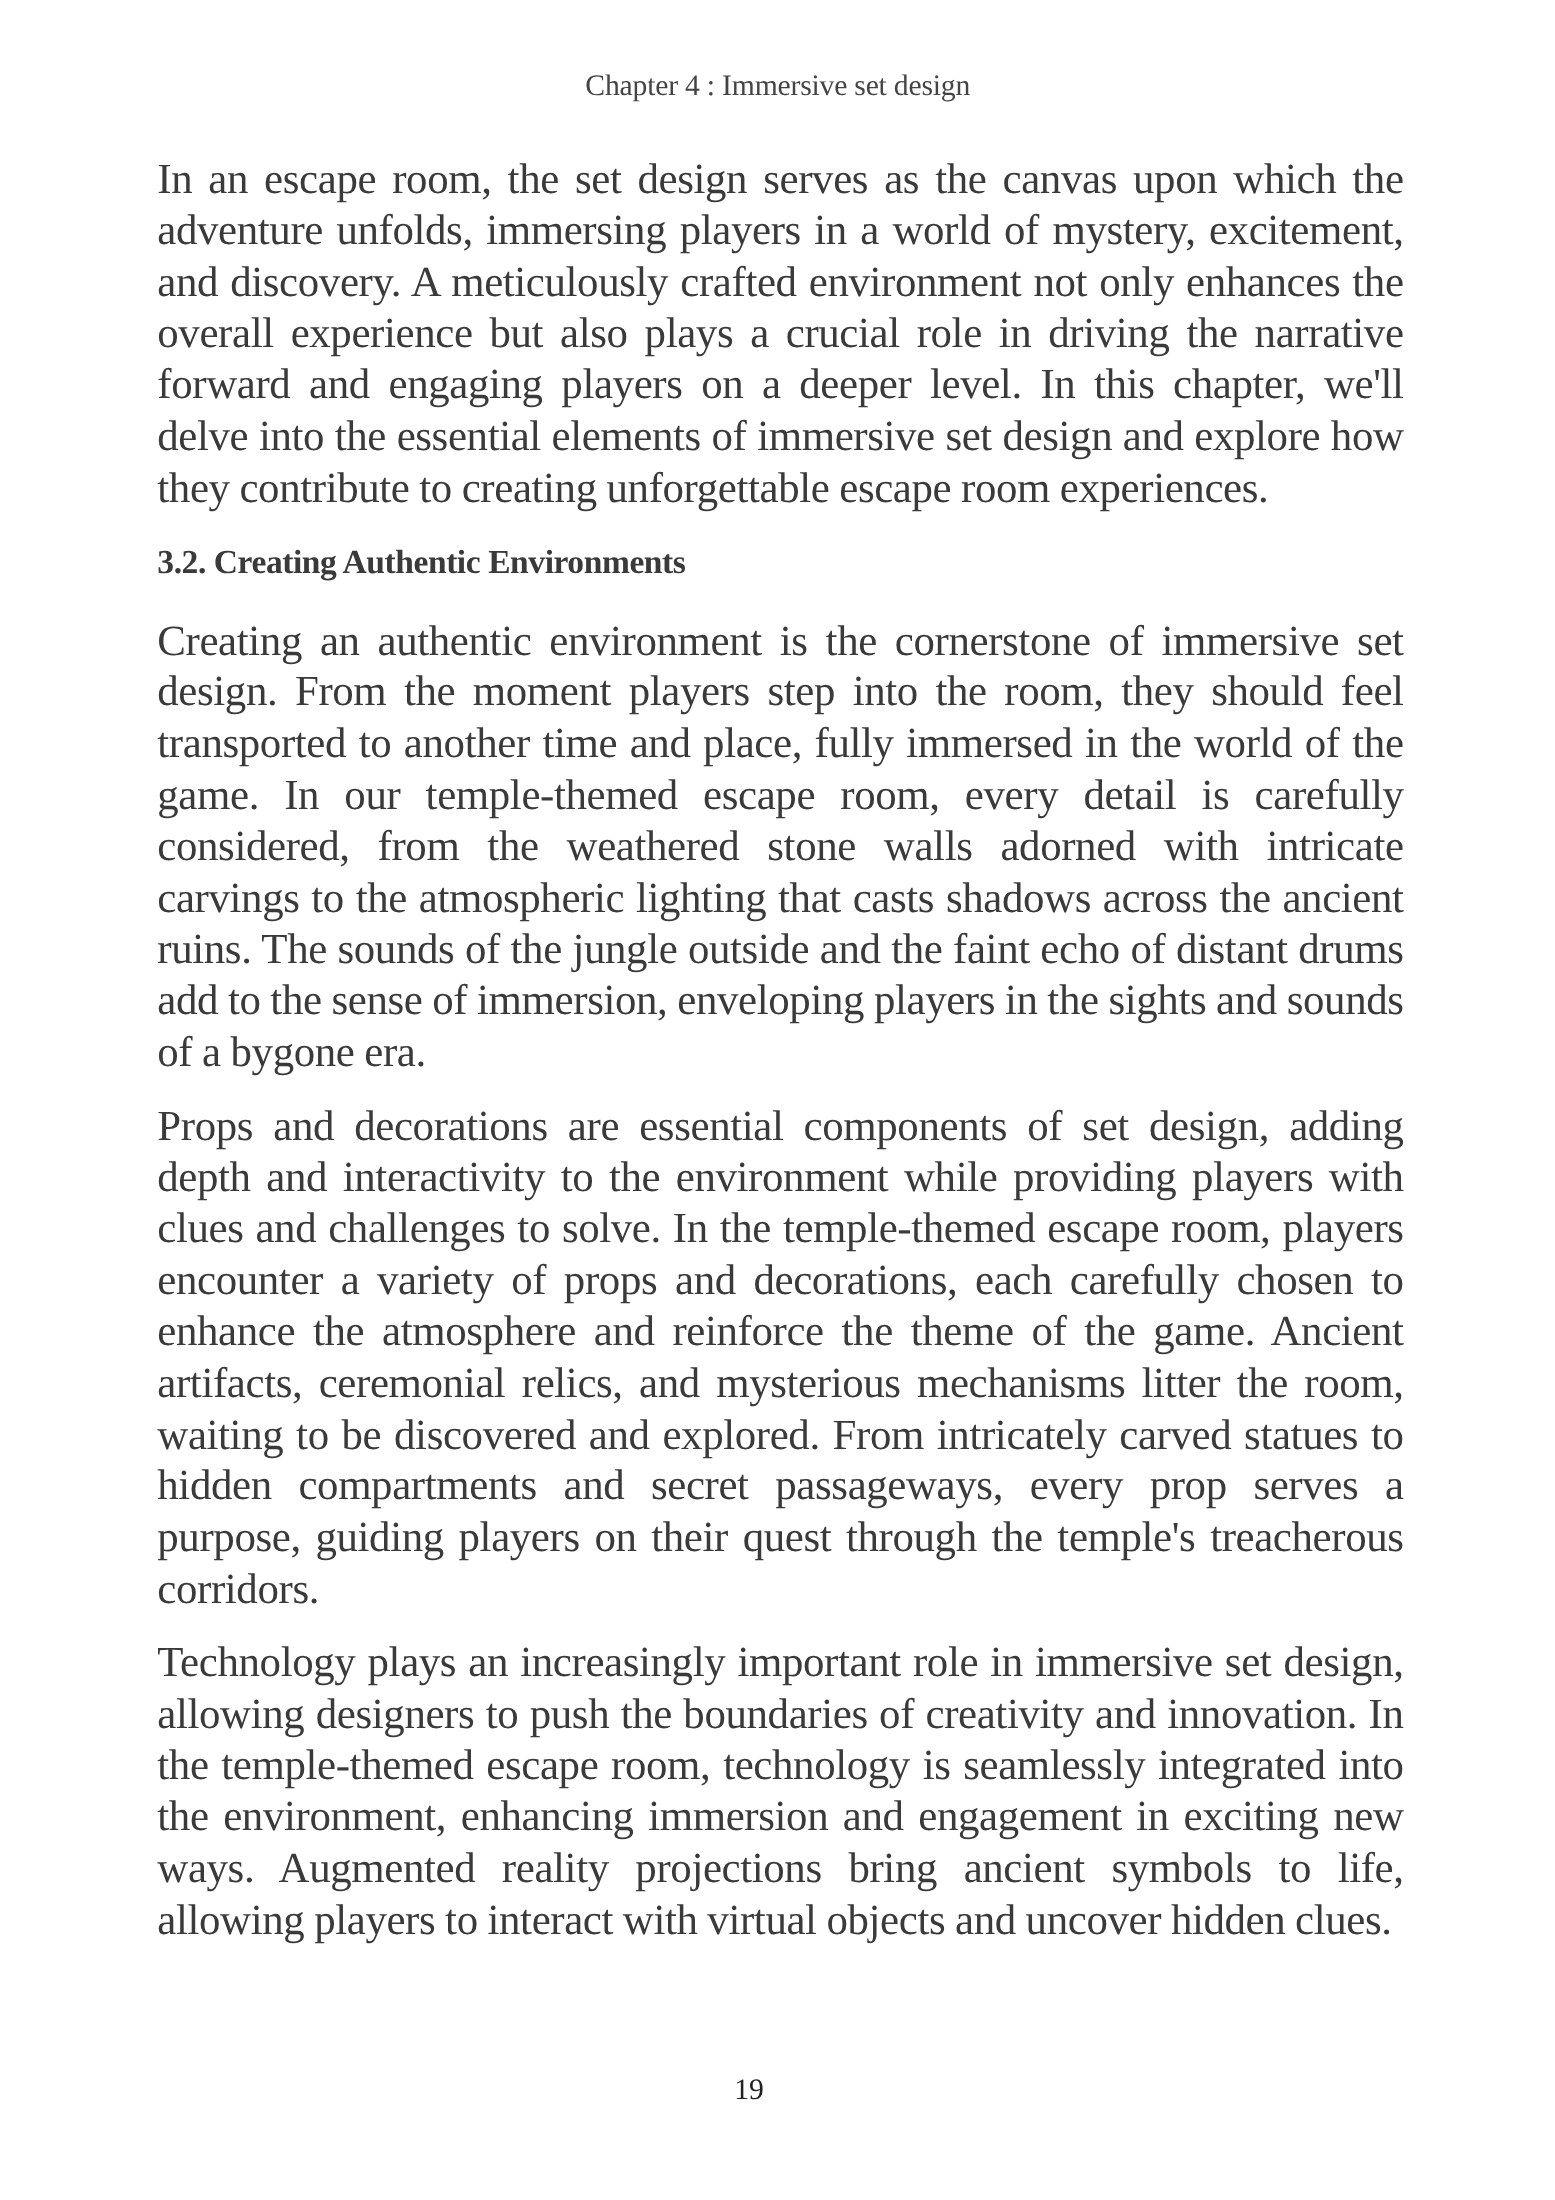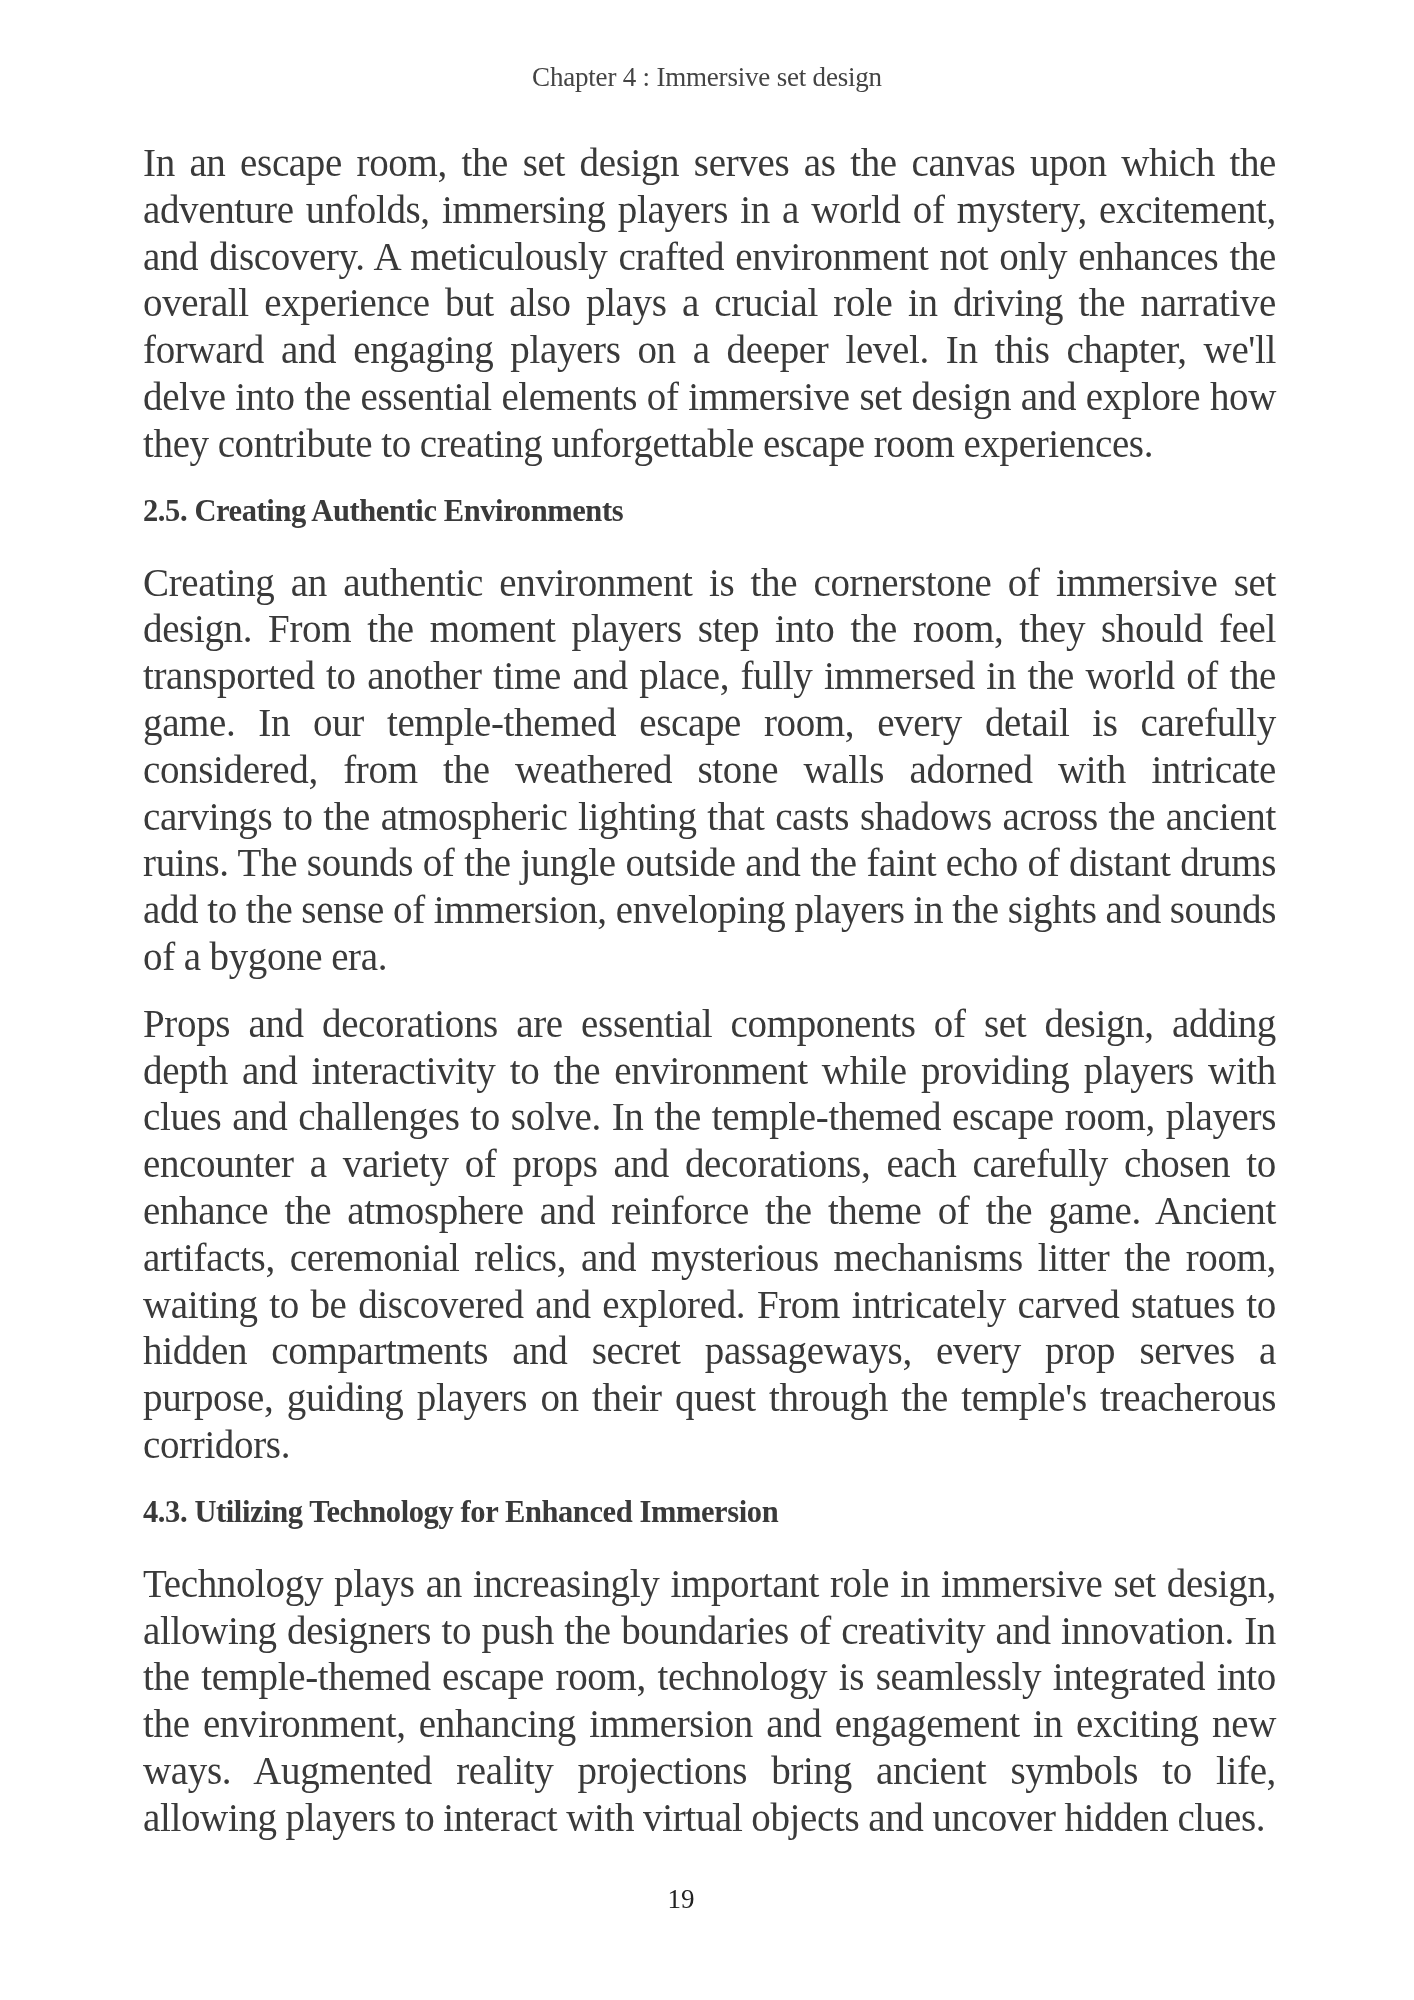"2.5. Creating Authentic Environments" h2.section { text: 2.5 -> 3.2 }
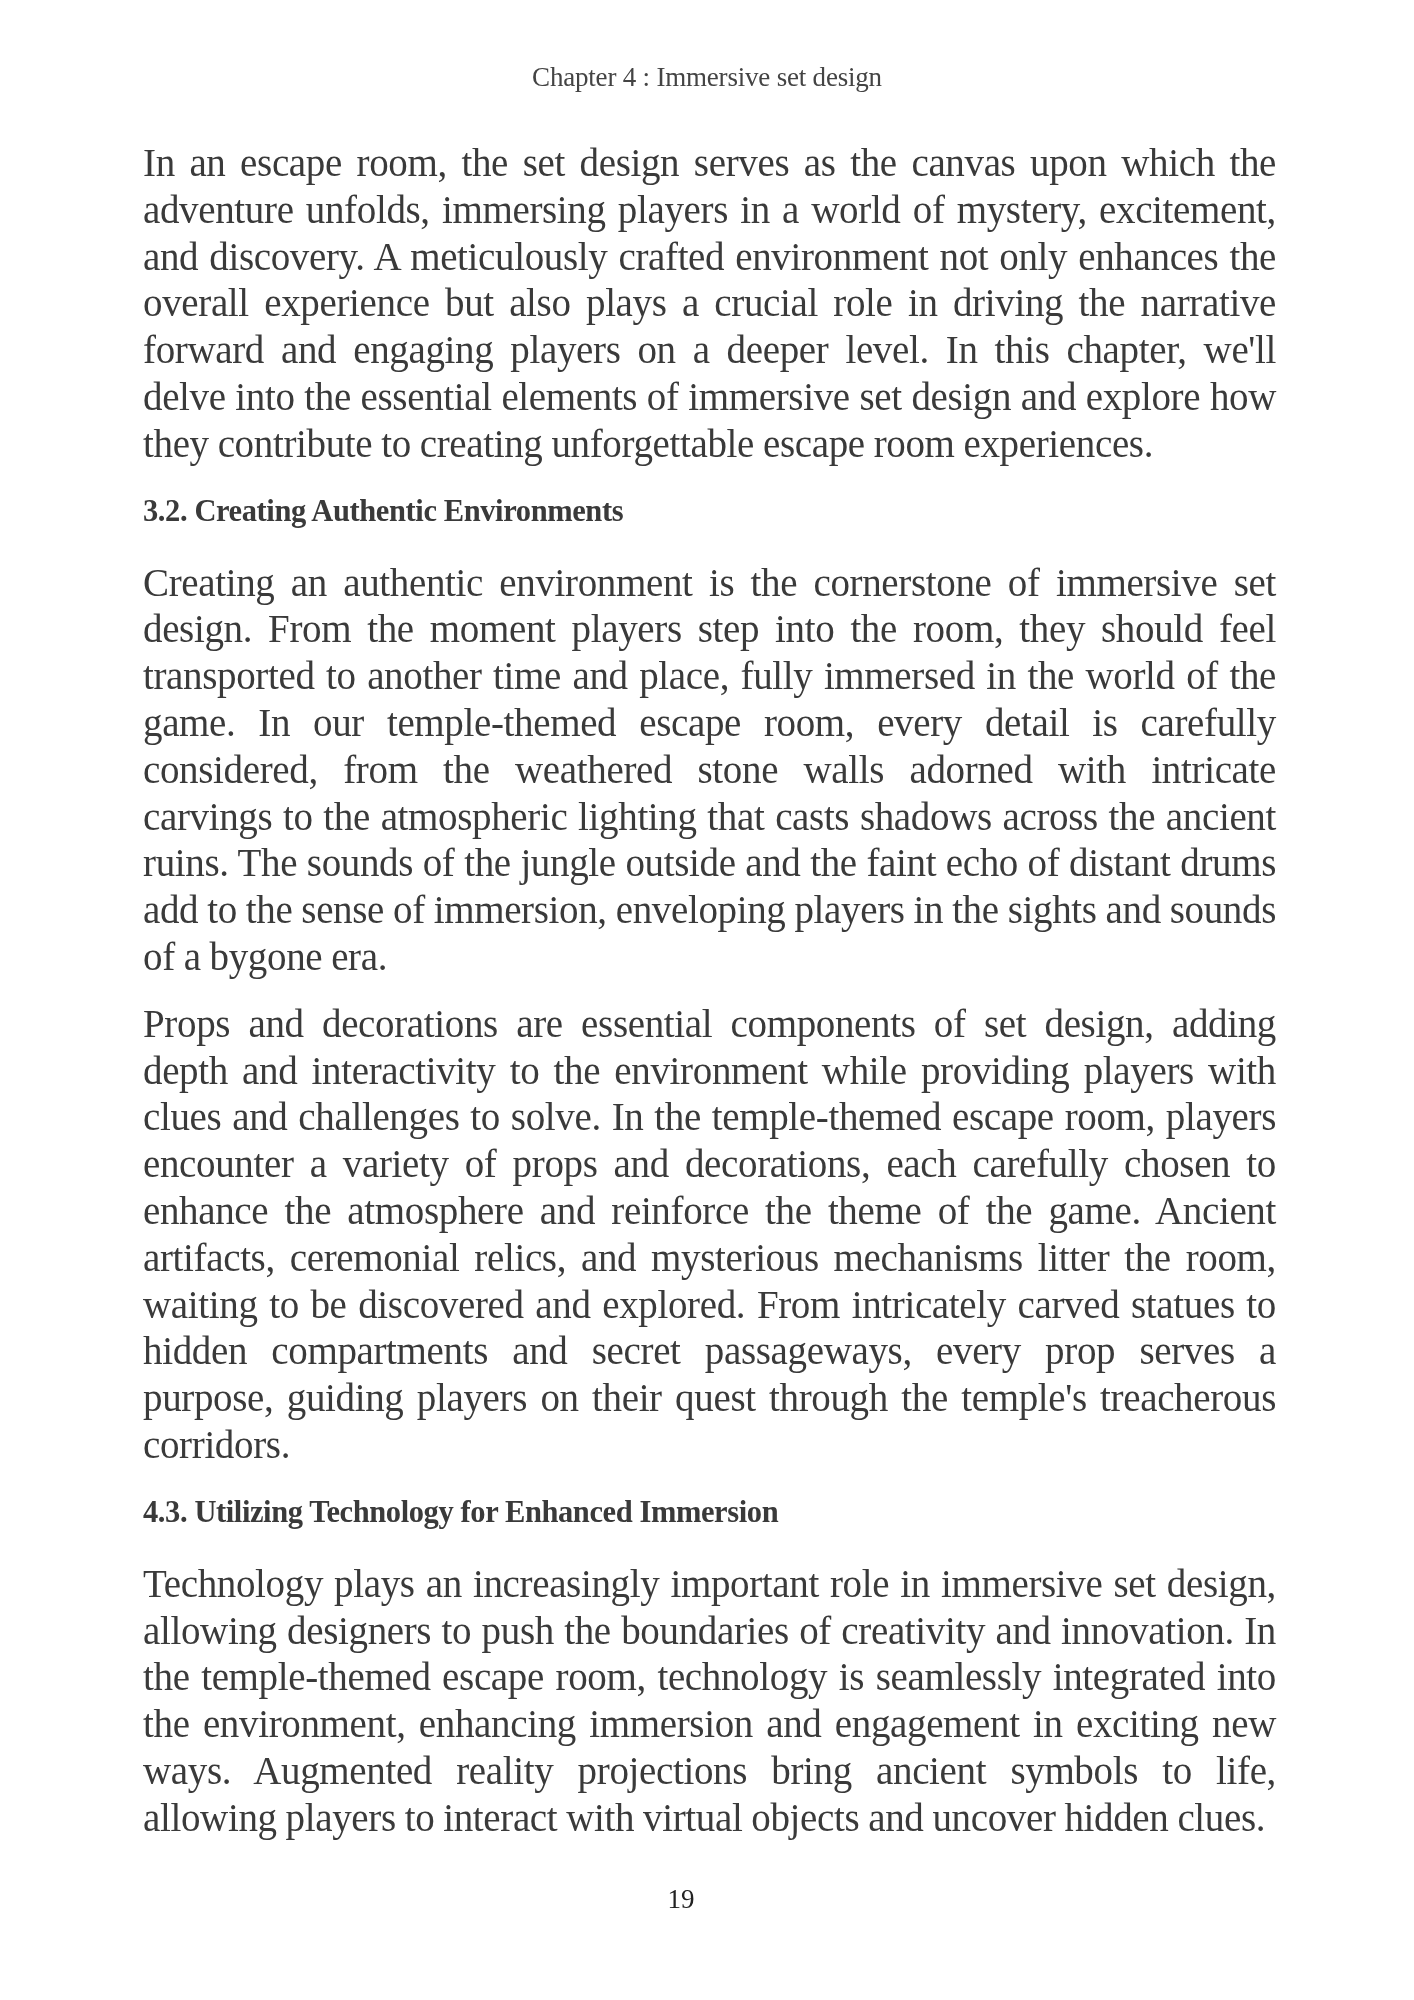"4.3. Utilizing Technology for Enhanced" h2.section { html: <h2>4.3. Utilizing Technology for Enhanced Immersion</h2> -> none }
